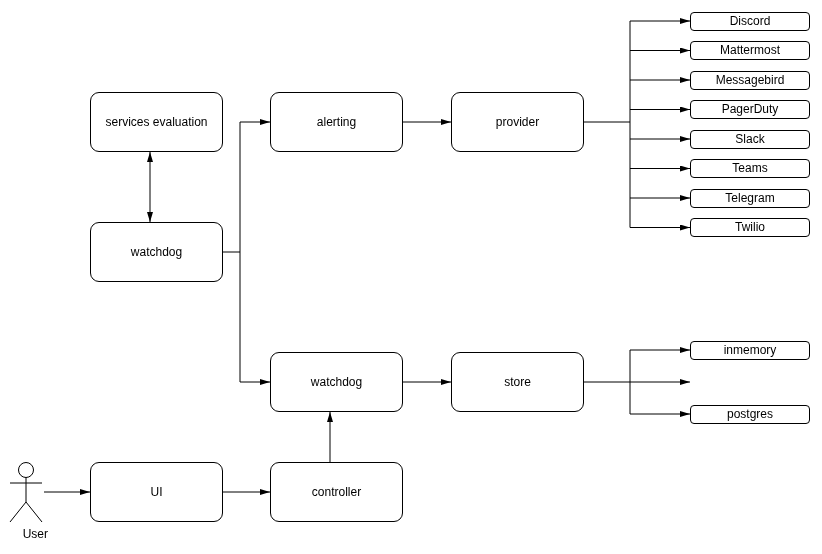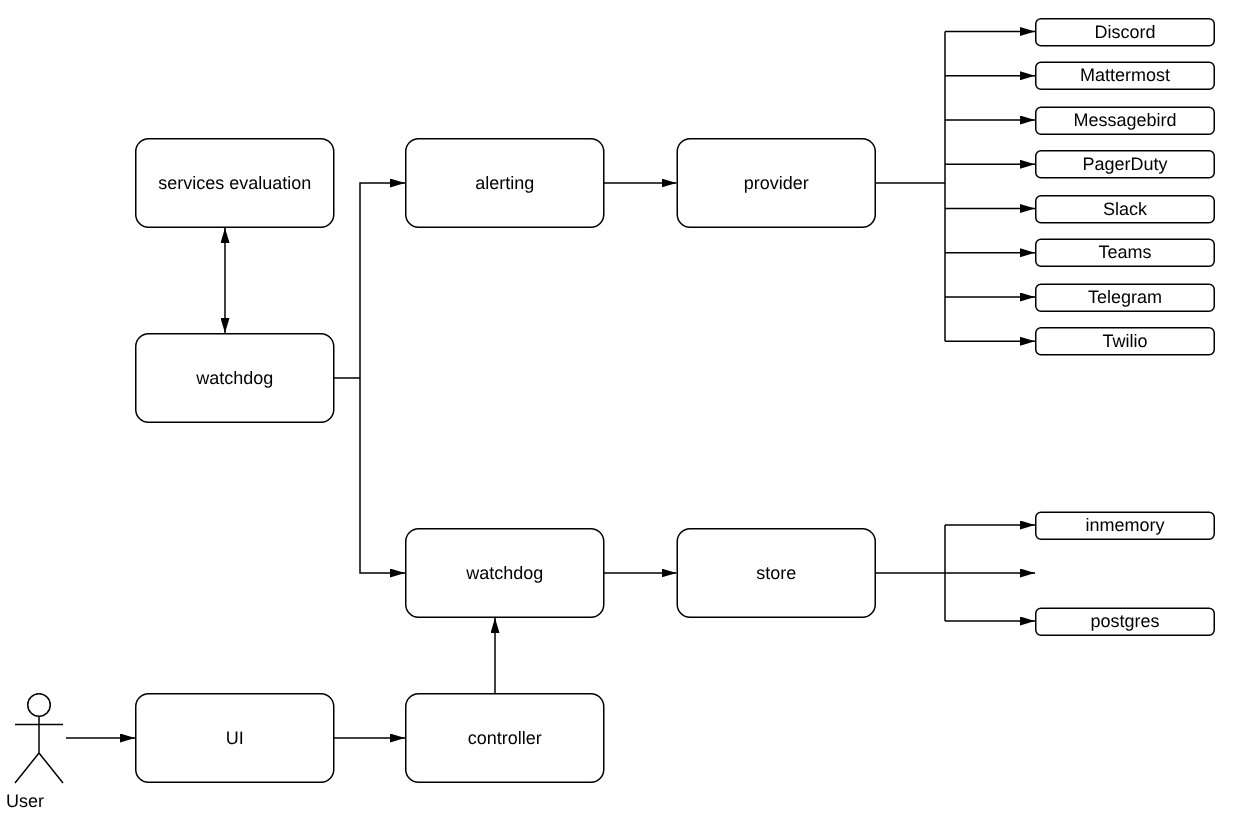"User" .user-label { text-align: left -> right }
